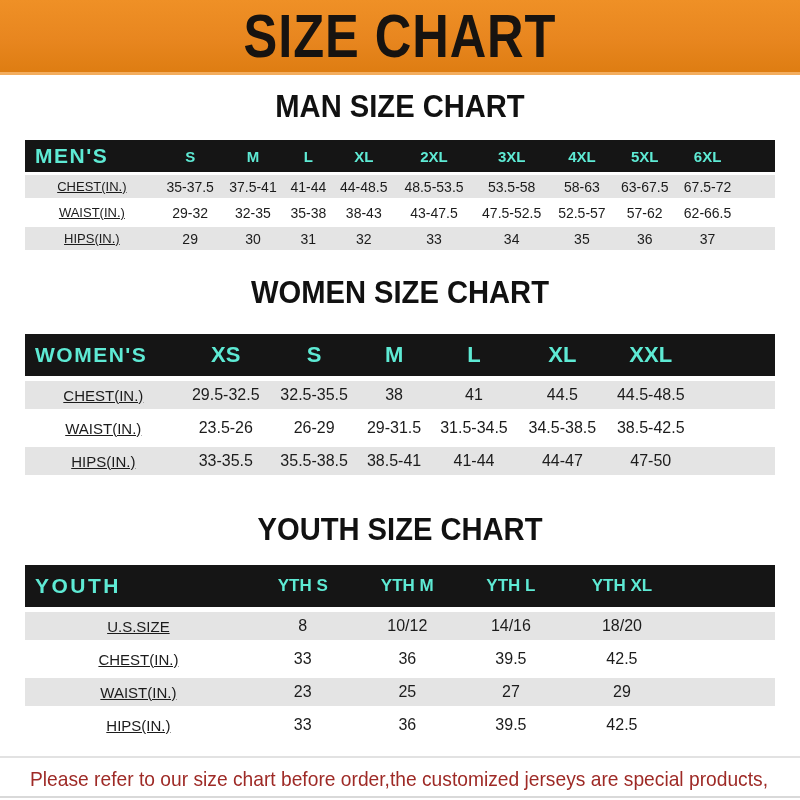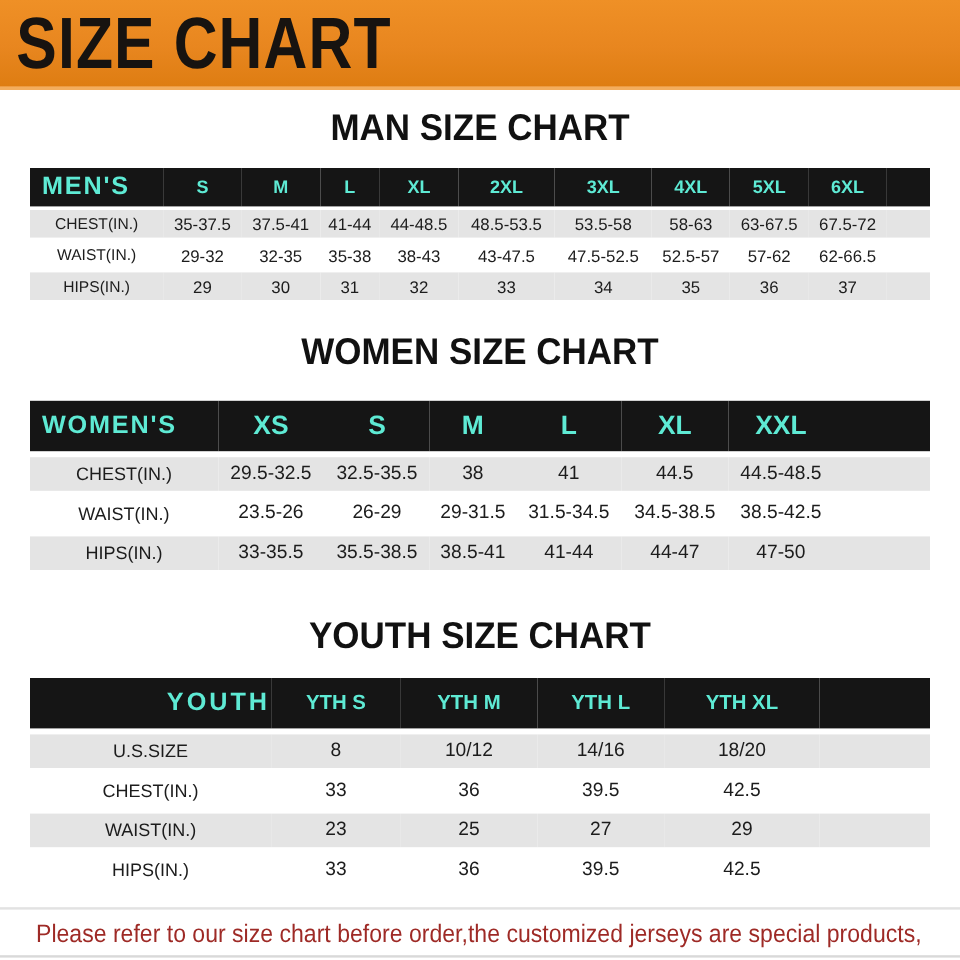"SIZE CHART" .banner { justify-content: flex-start -> center }
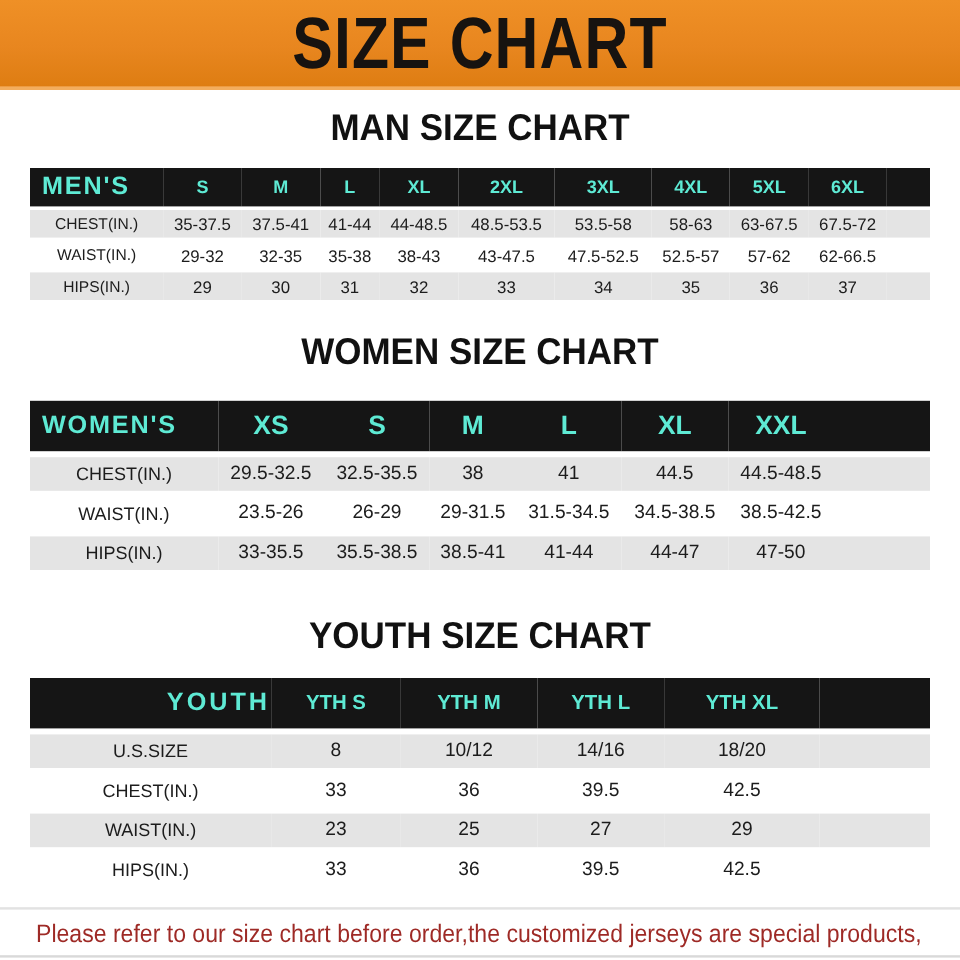"CHEST(IN.)" tbody th { padding: 0 6px -> 0 18px; text-decoration: none -> underline }
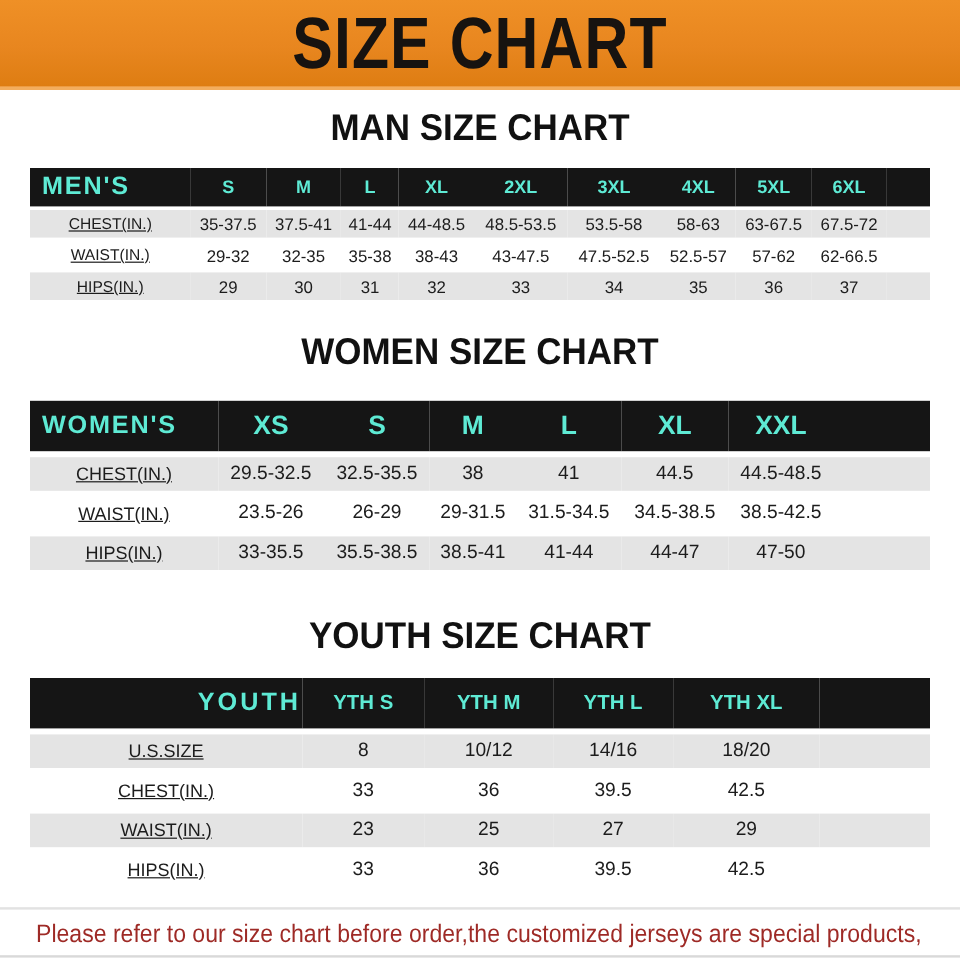"YOUTH" .section-youth thead th.corner { text-align: right -> none }
